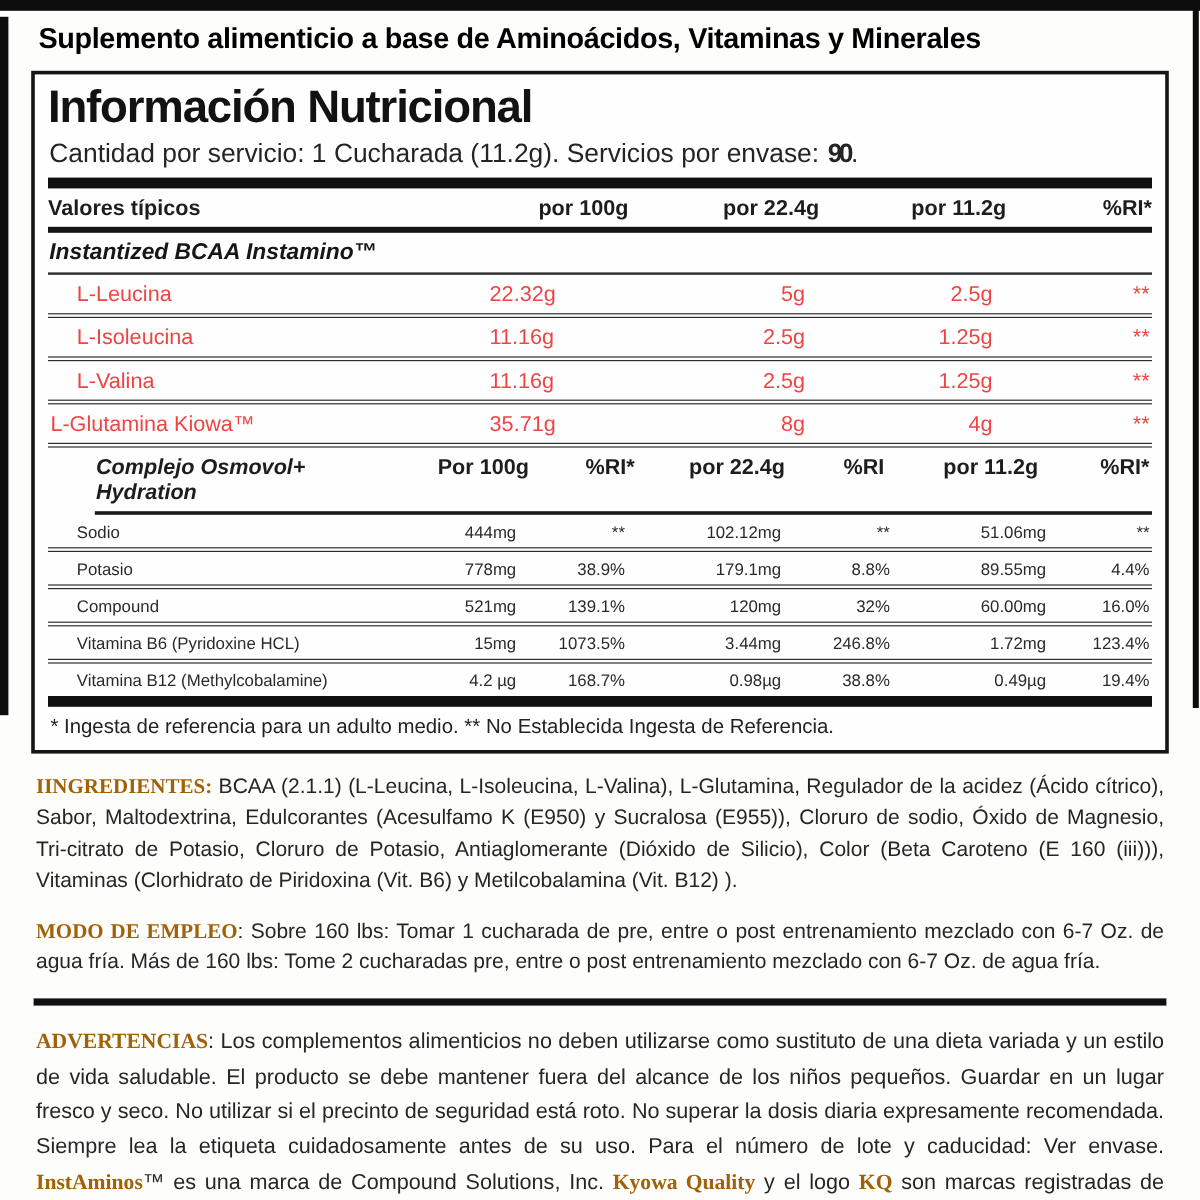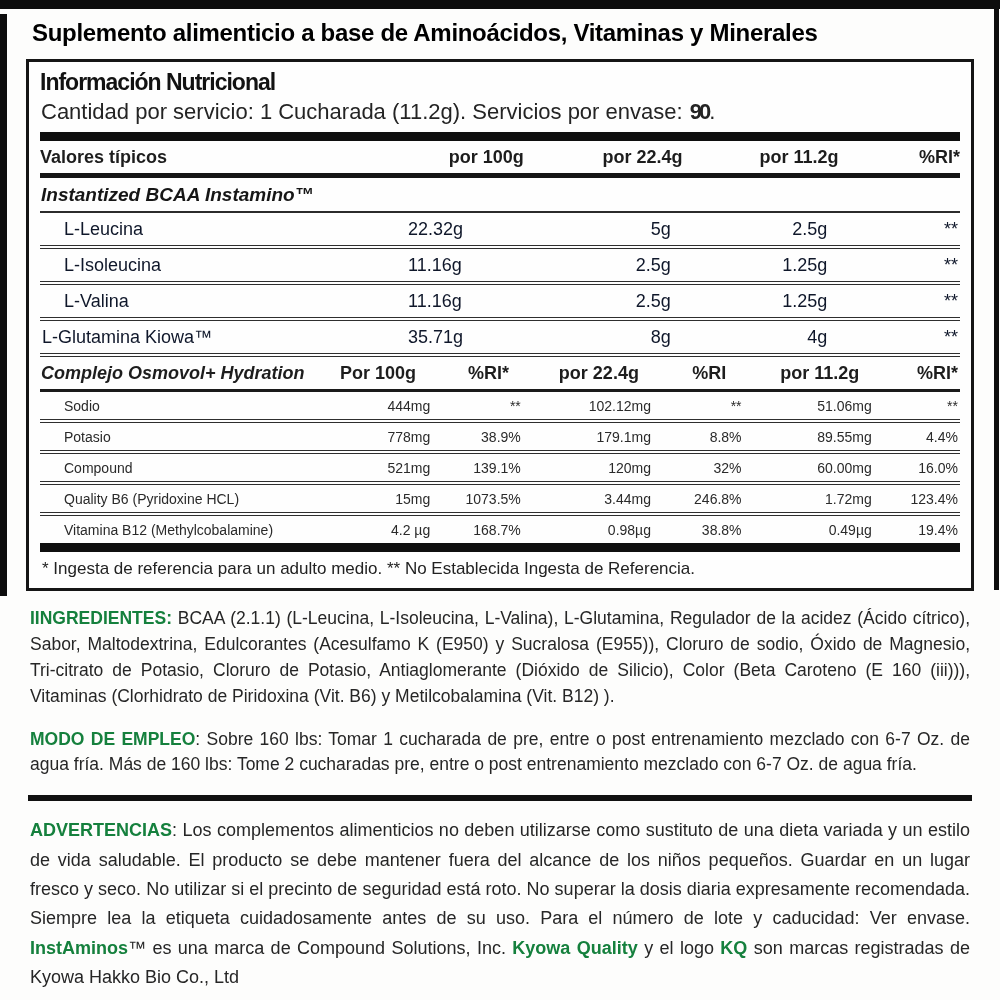"Información Nutricional" .panel-title { font-size: 23px -> 38px }
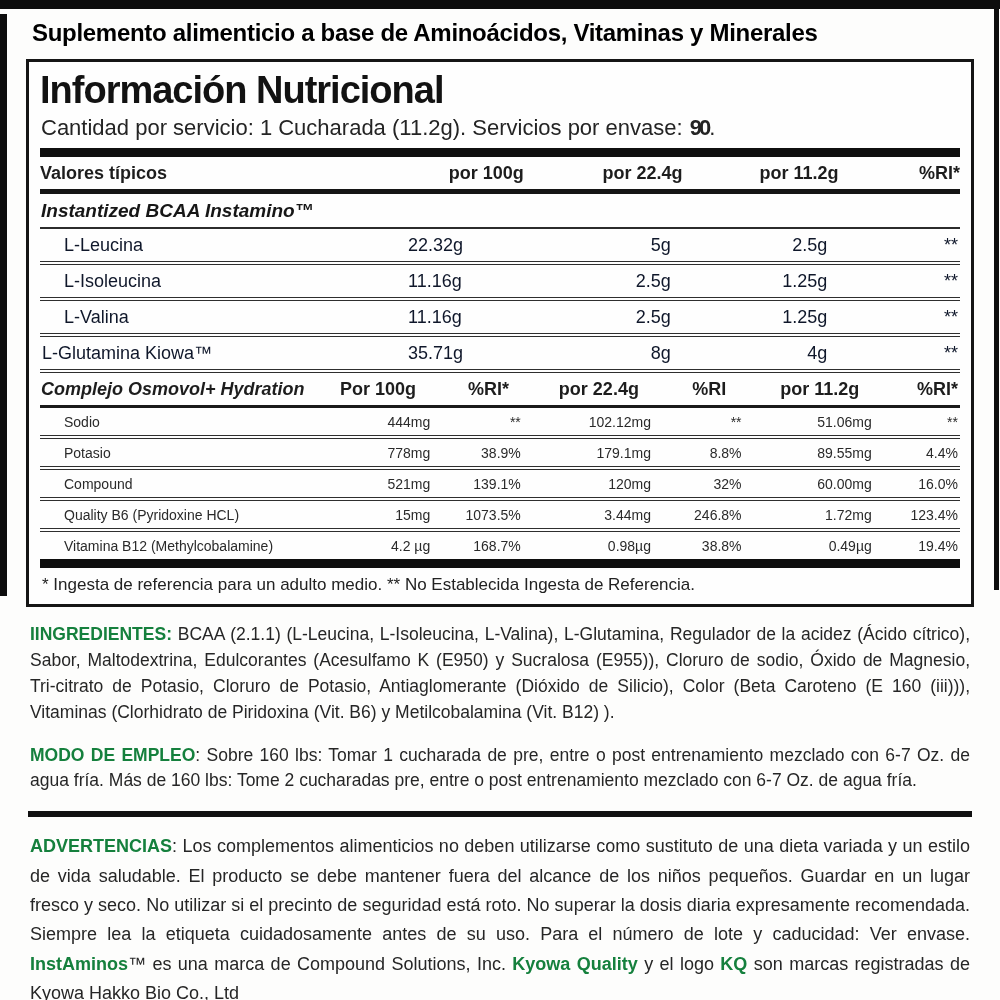"L-Leucina" .row { color: #0f172a -> #ef4444 }
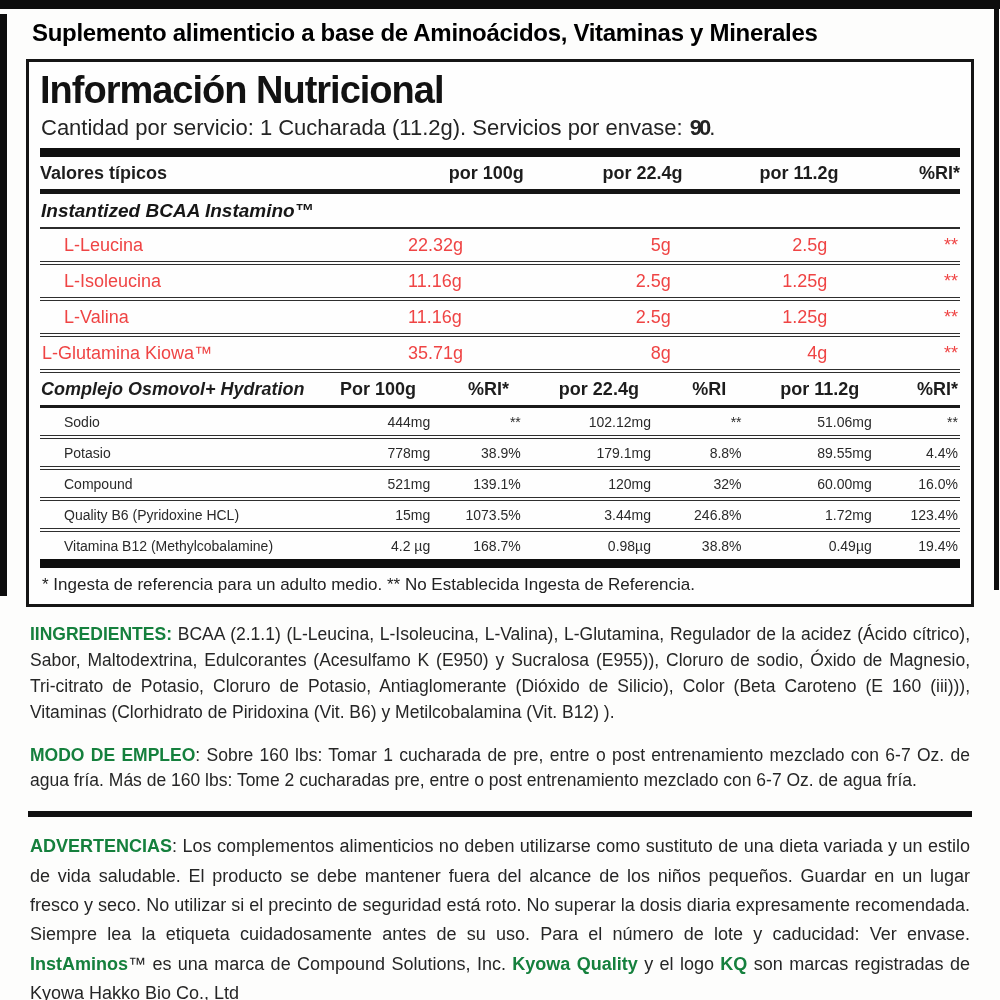"Complejo Osmovol+ Hydration" .s2hdr { margin-left: none -> 39px }
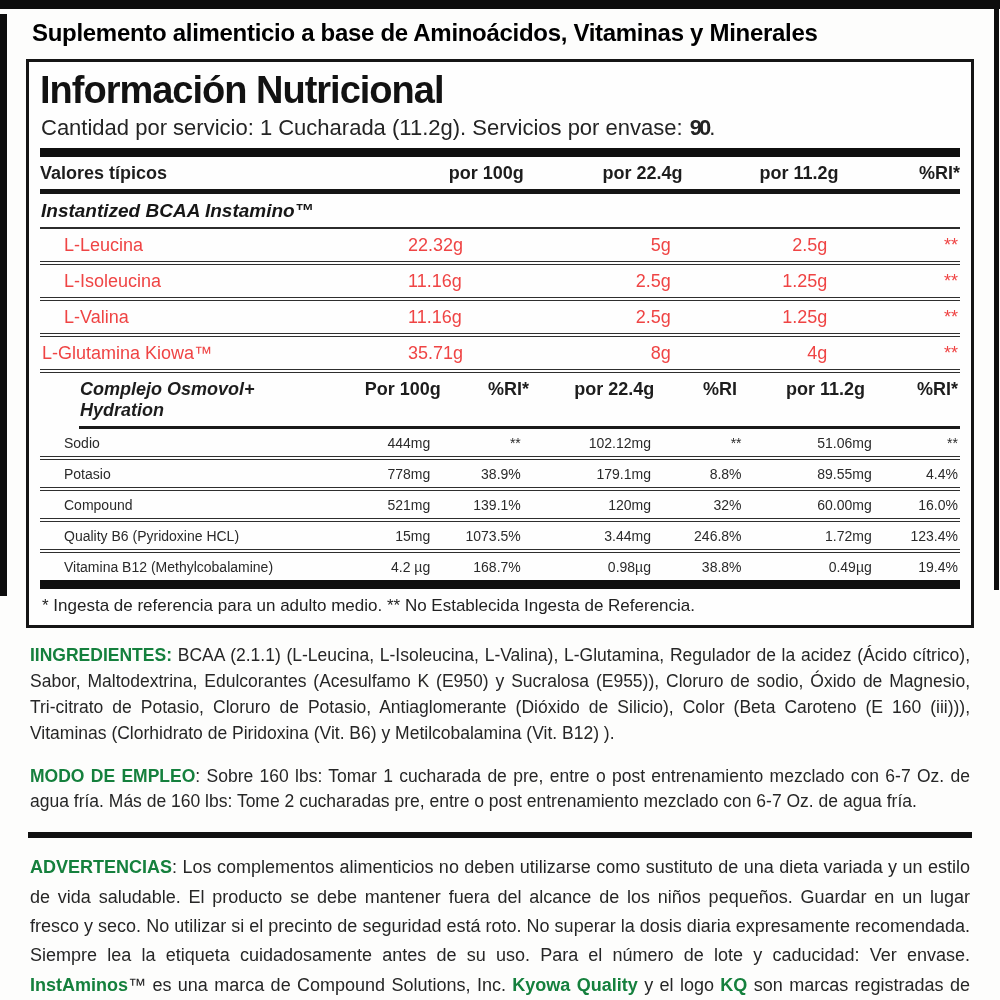"Quality B6 (Pyridoxine HCL)" div.name { text: Quality -> Vitamina }
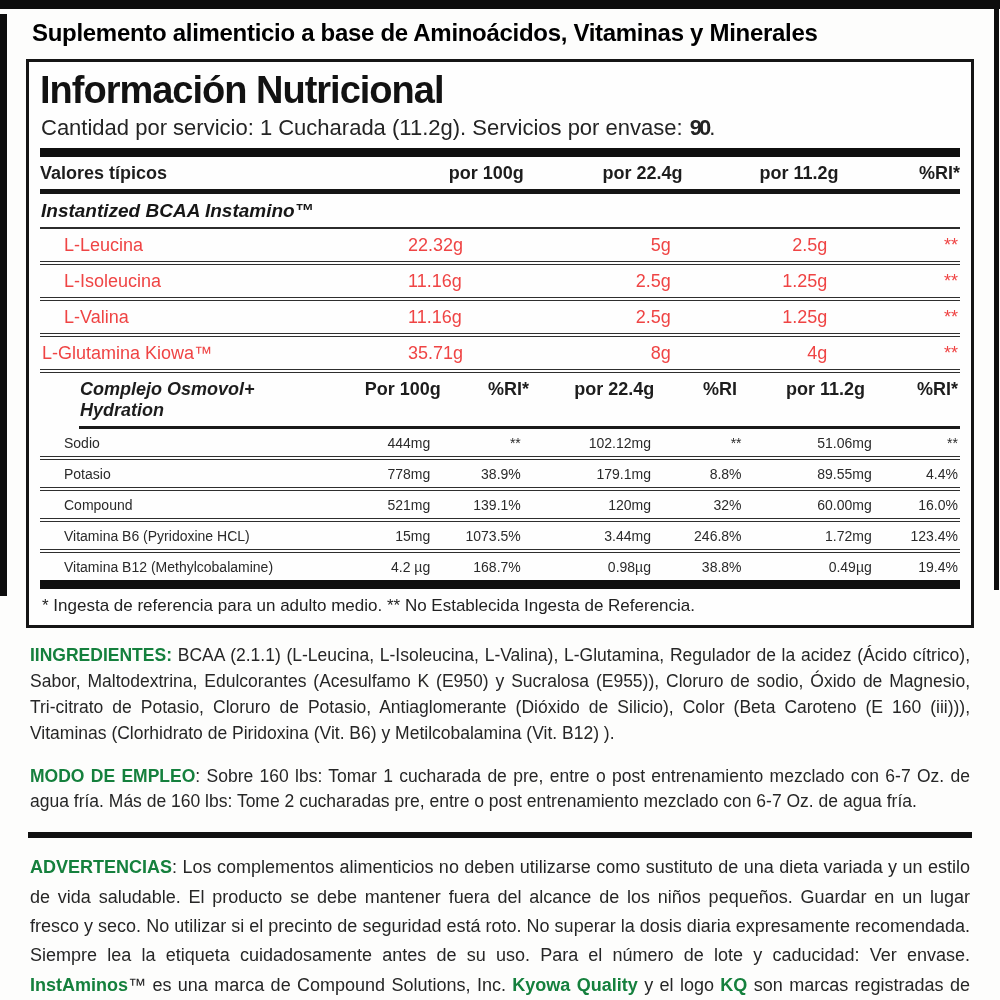"IINGREDIENTES:" .para b { color: #15803d -> #a16207; font-family: none -> Liberation Serif, serif }
